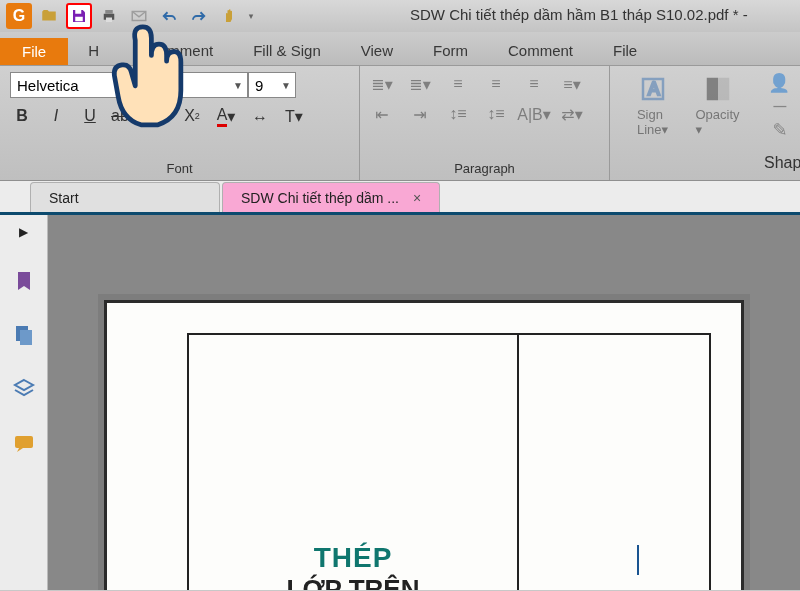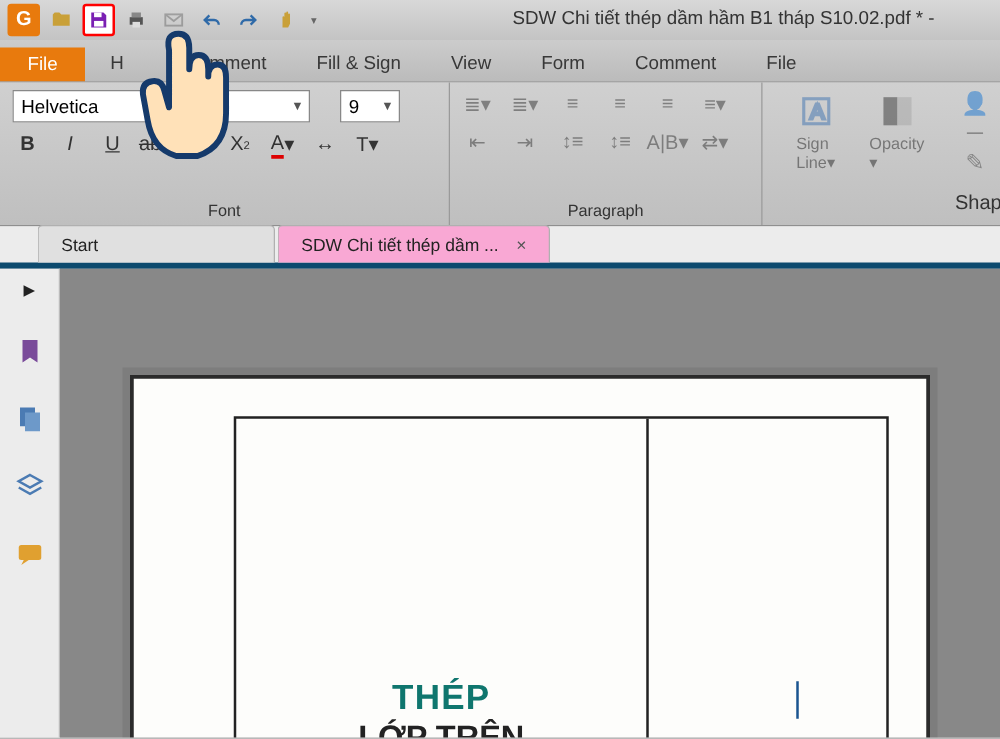"Helvetica" .font-row1 { gap: 24px -> 0 }
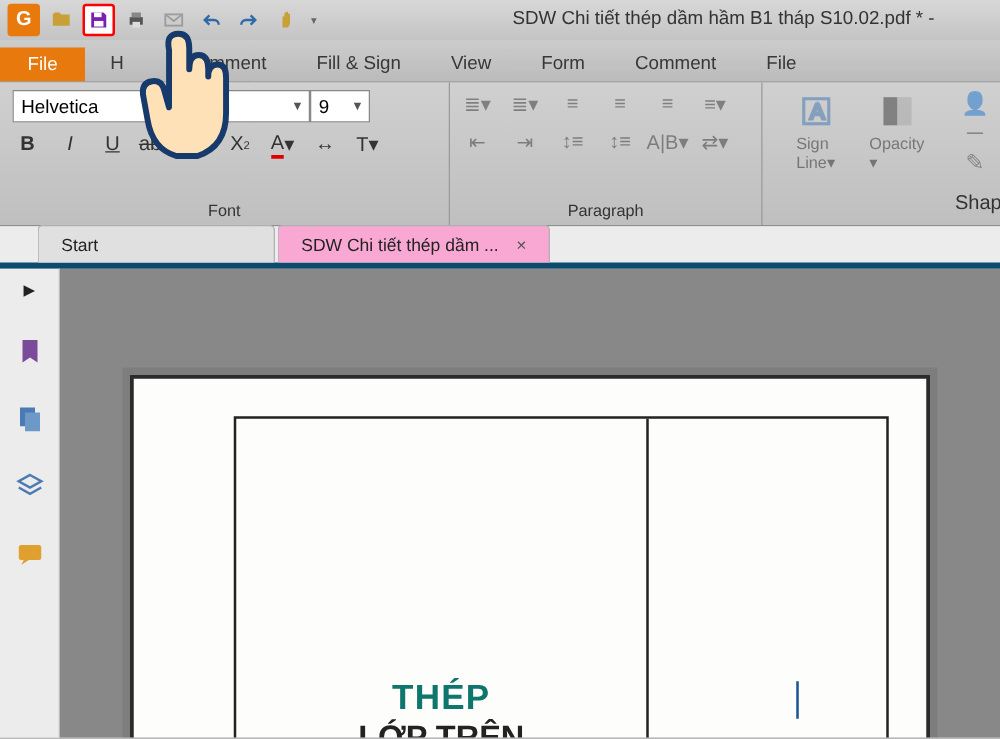"Start" .doctabs { border-bottom: 5px solid #0c4a6e -> 3px solid #0c4a6e }
